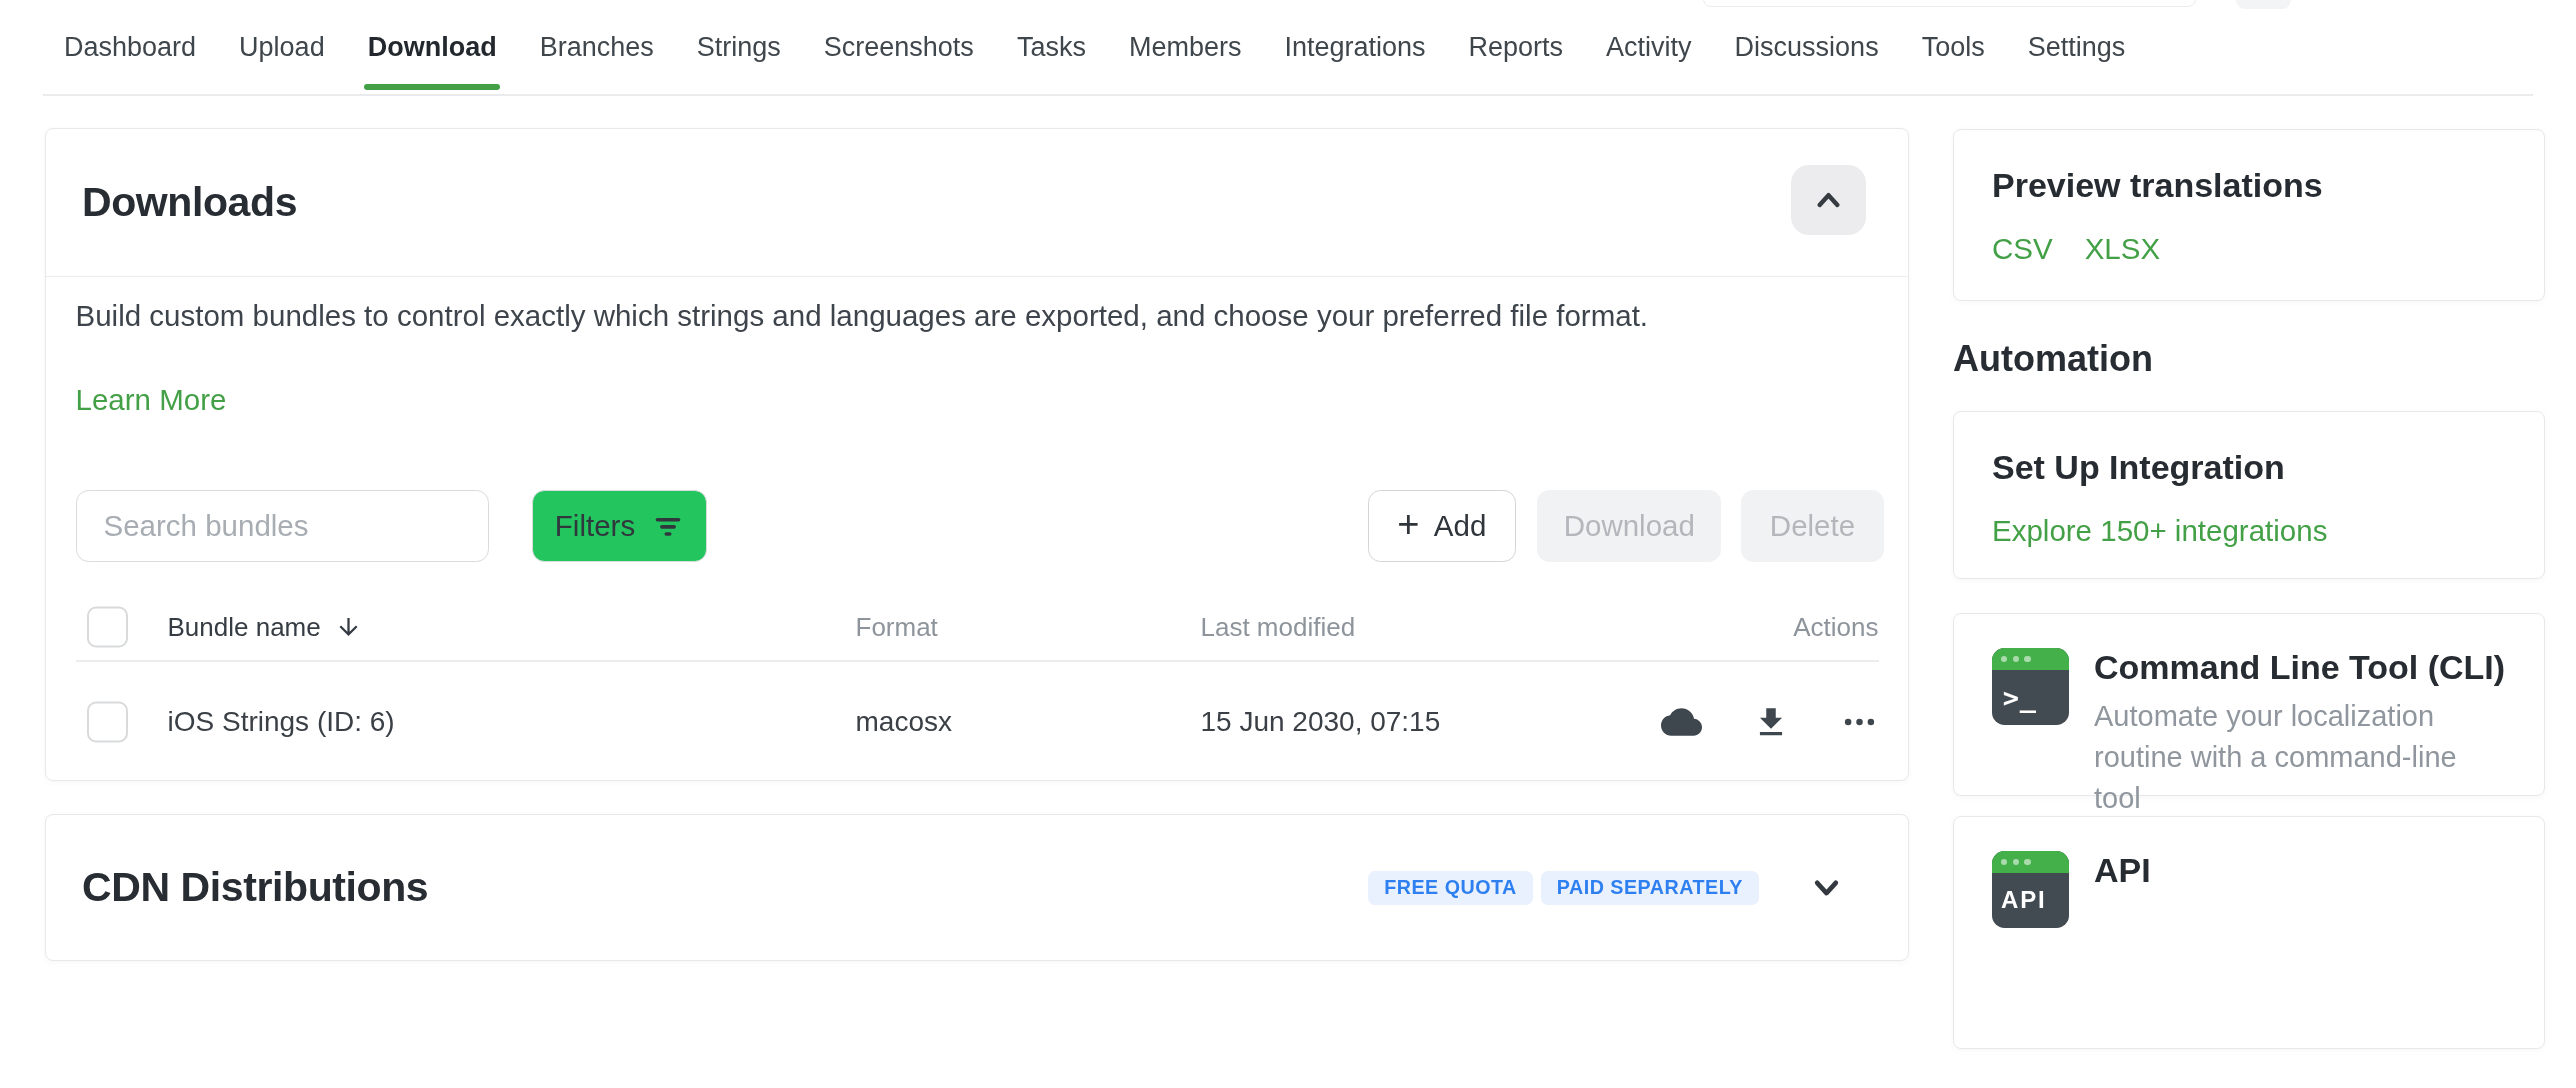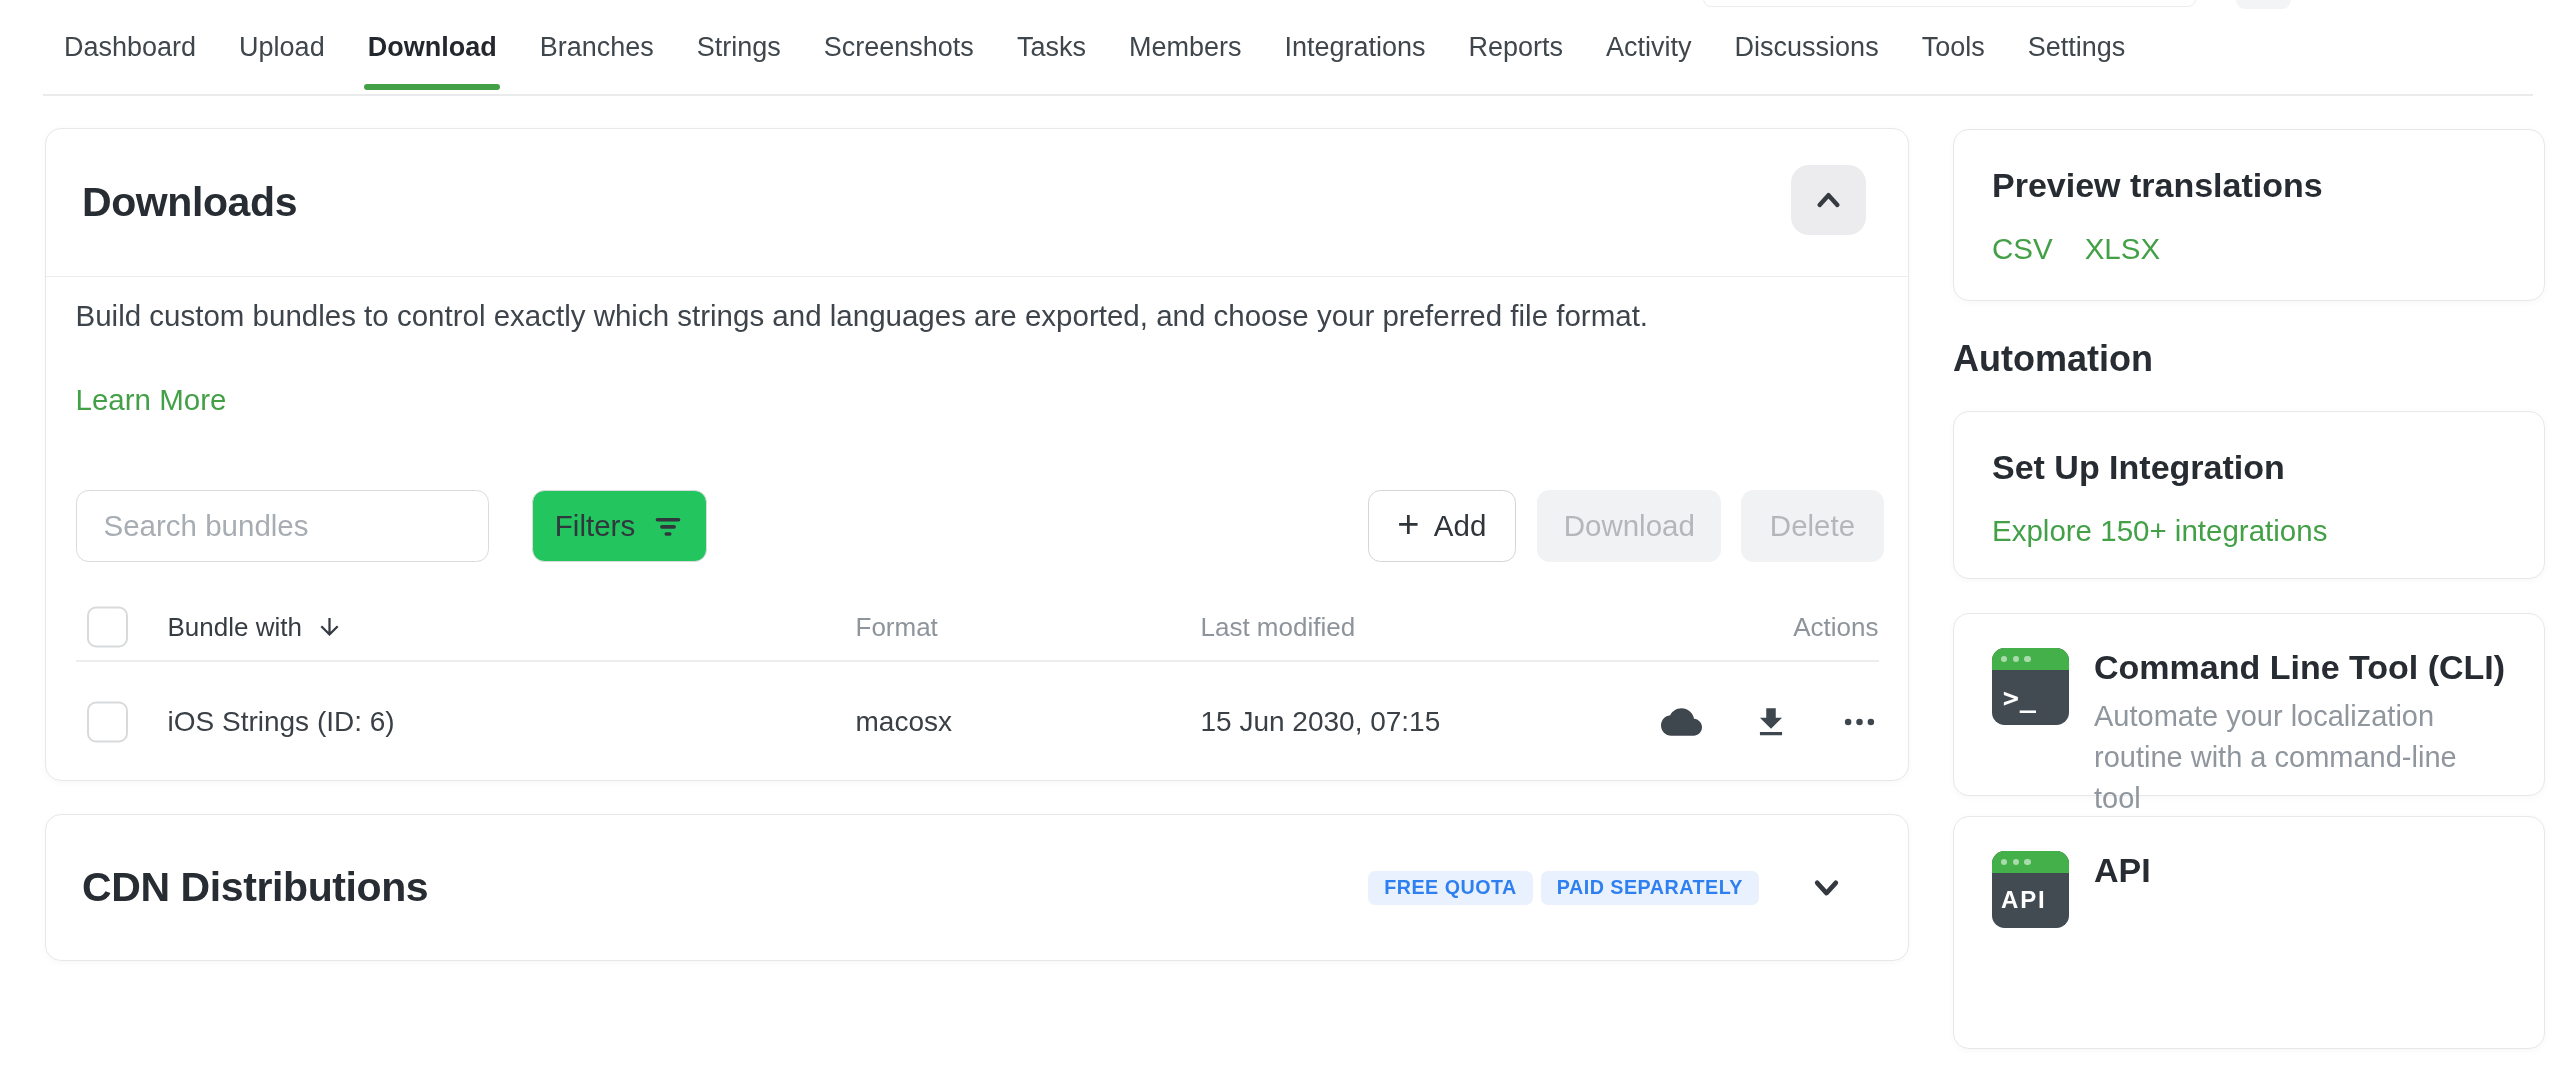"Downloads" .card { border-radius: 16px -> 8px }
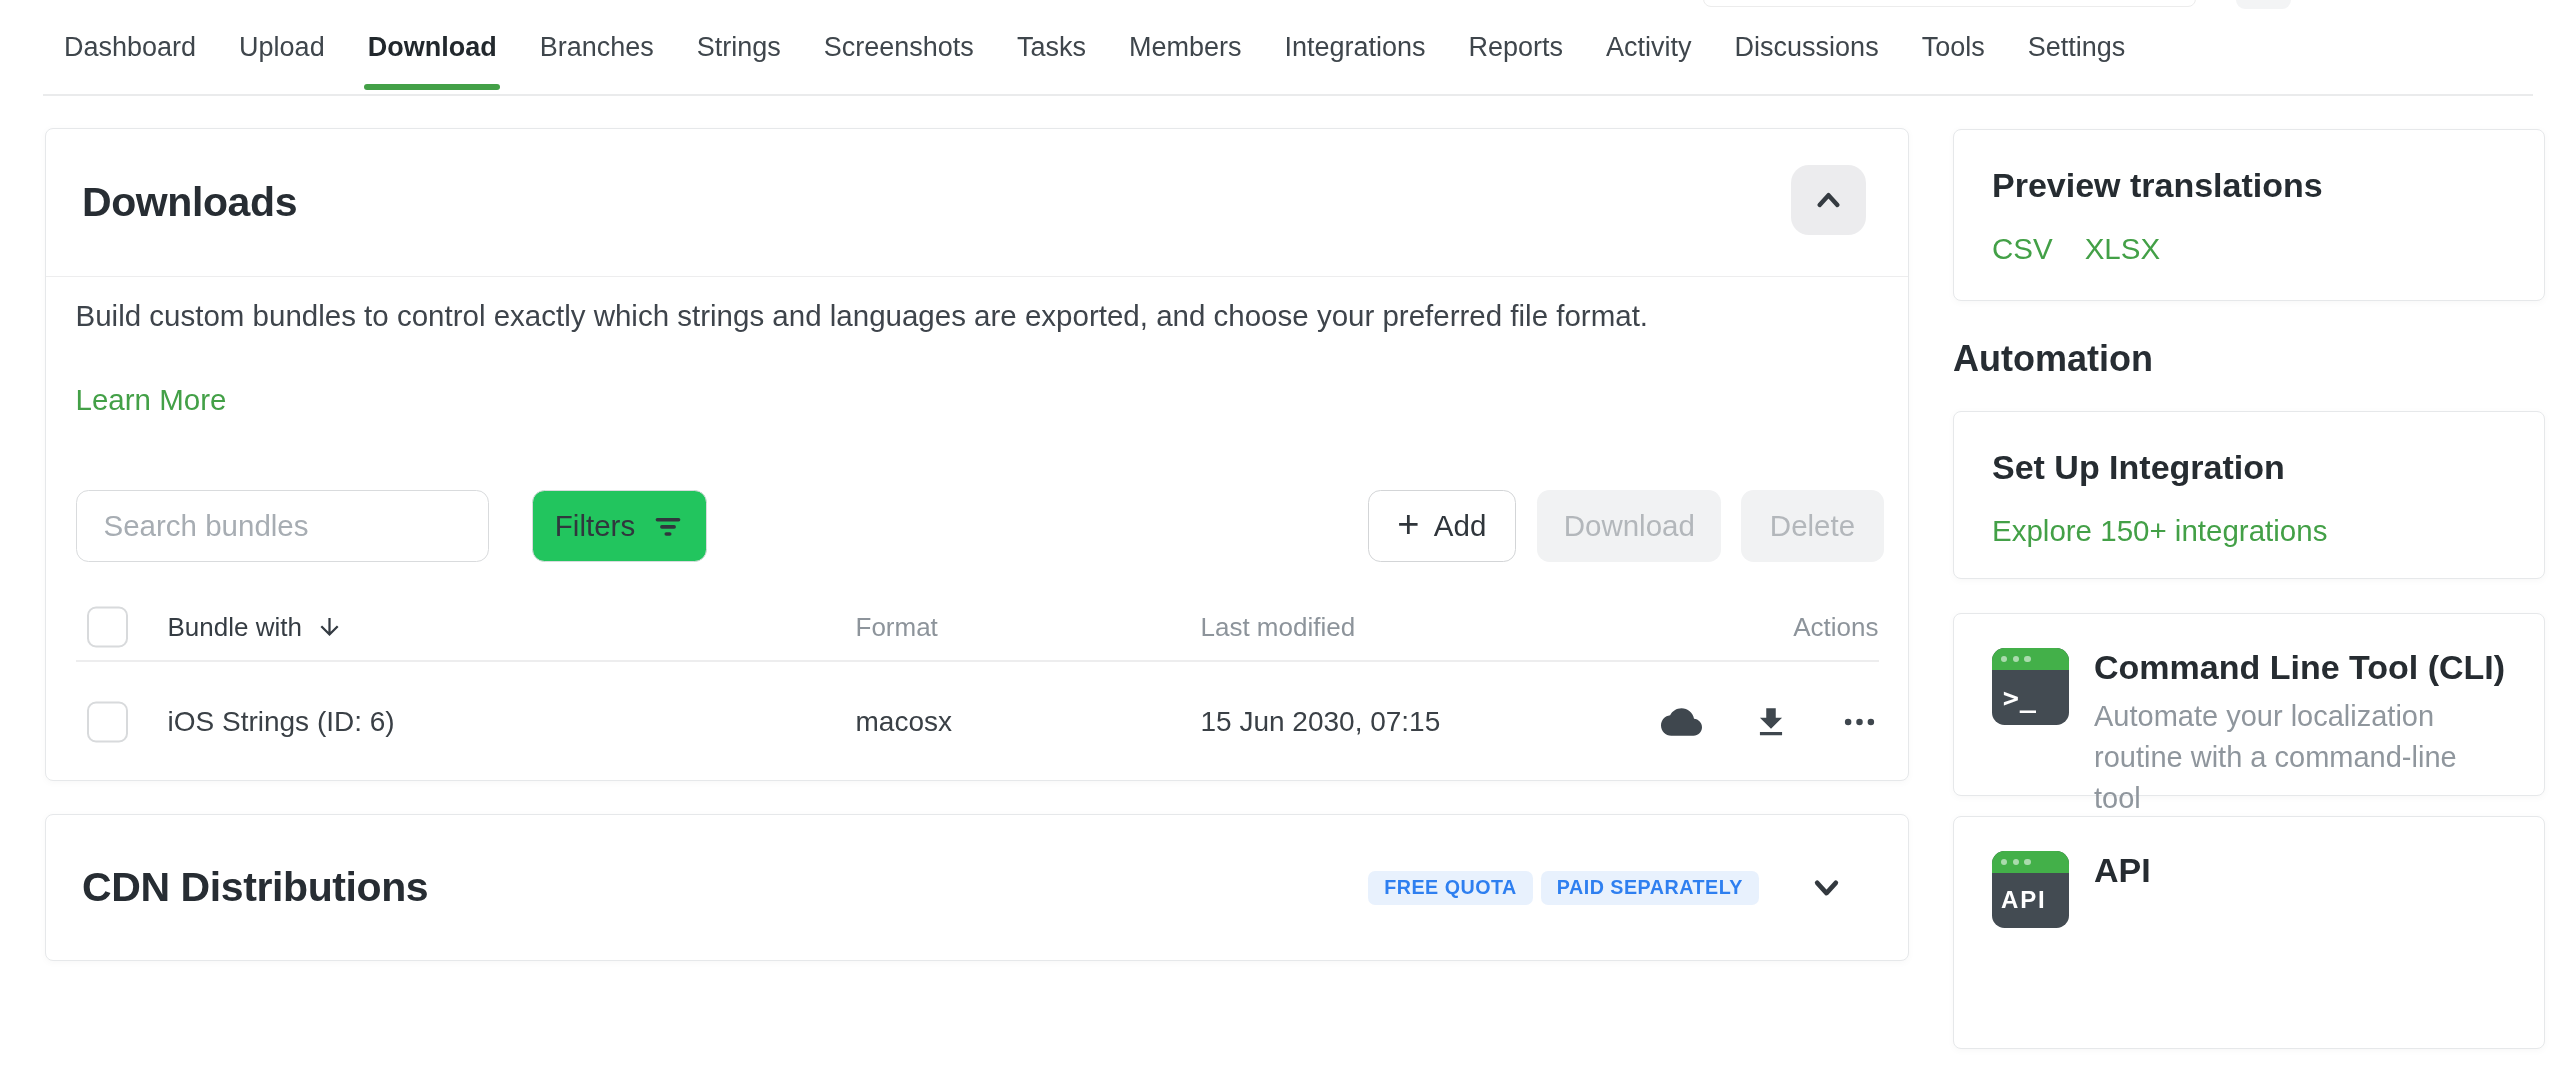"Bundle with" span { text: with -> name }
